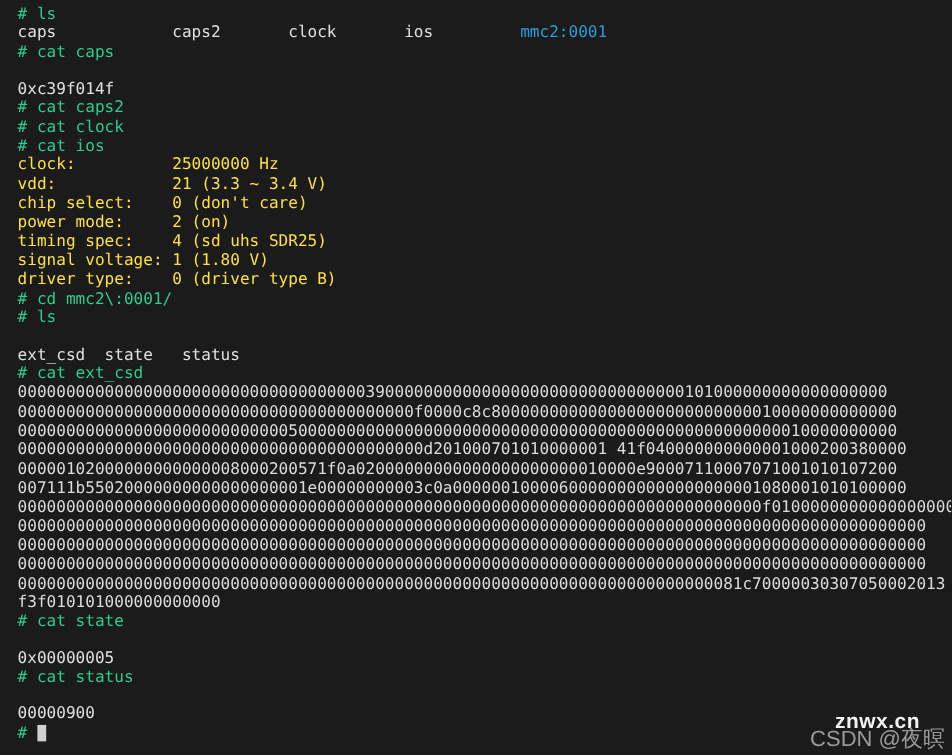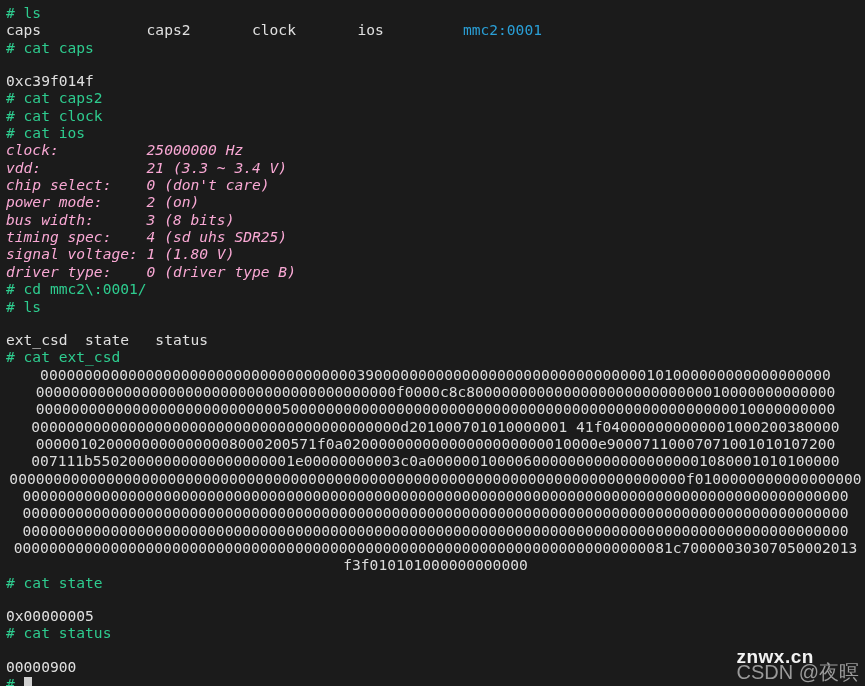"# ls" #terminal { padding: 4px 0 0 6px -> 4px 0 0 16px }
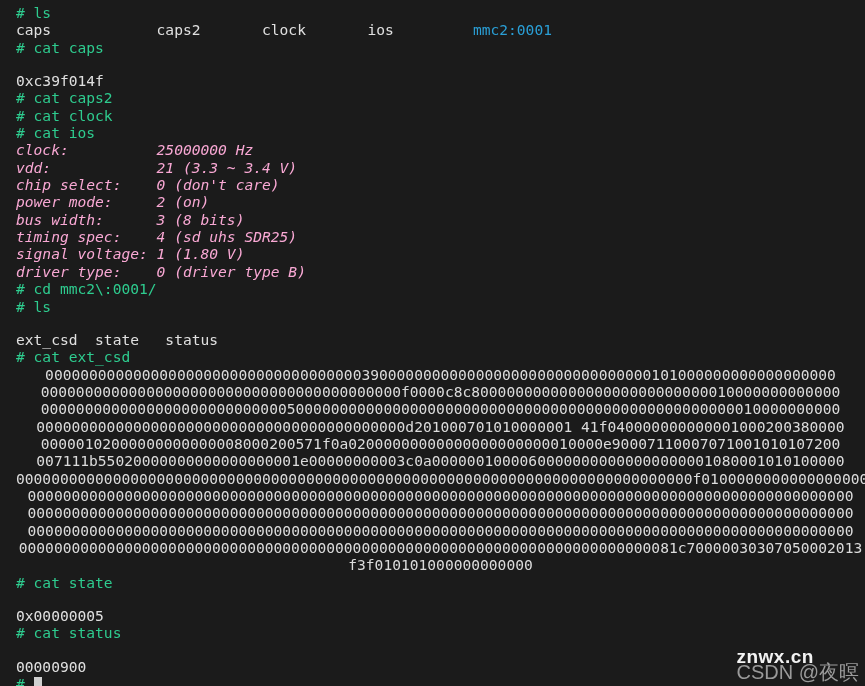"clock: 25000000 Hz" .kv { color: #f9a8d4 -> #fde047; font-style: italic -> none }
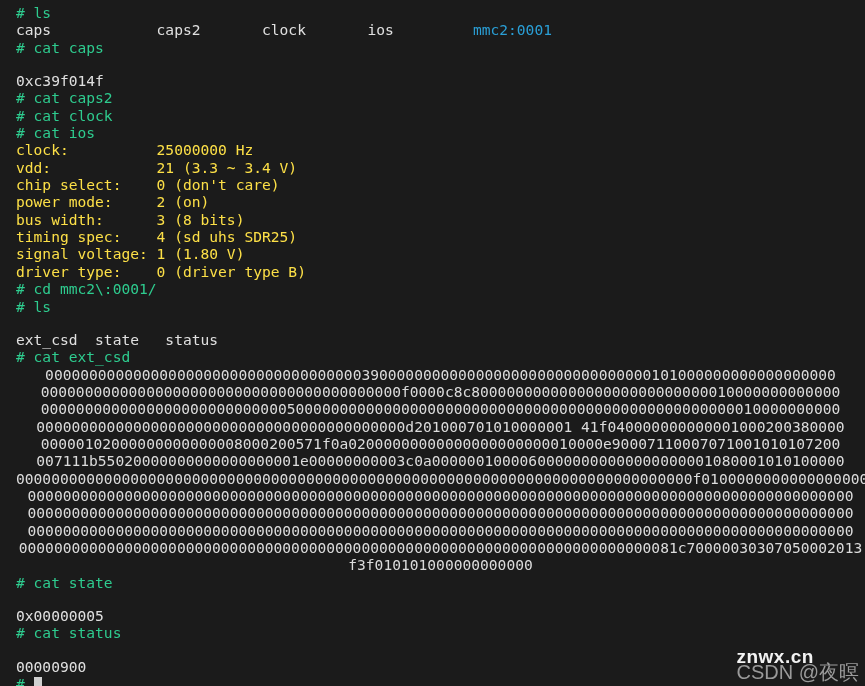"bus width: 3 (8 bits)" div.line { html: <div>bus width: 3 (8 bits)</div> -> none }
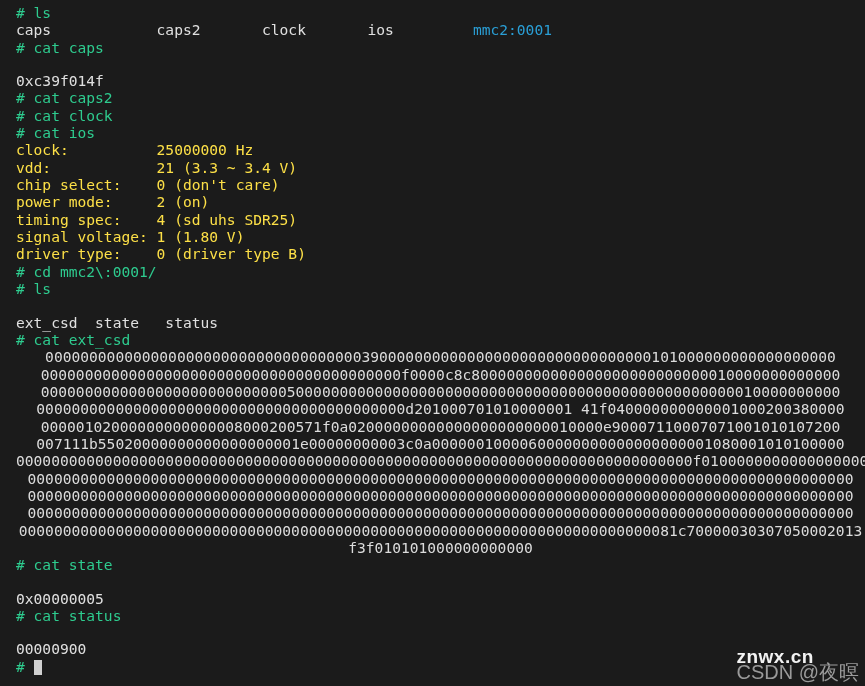"0000000000000000000000000000000000003900" .hex { text-align: center -> none }
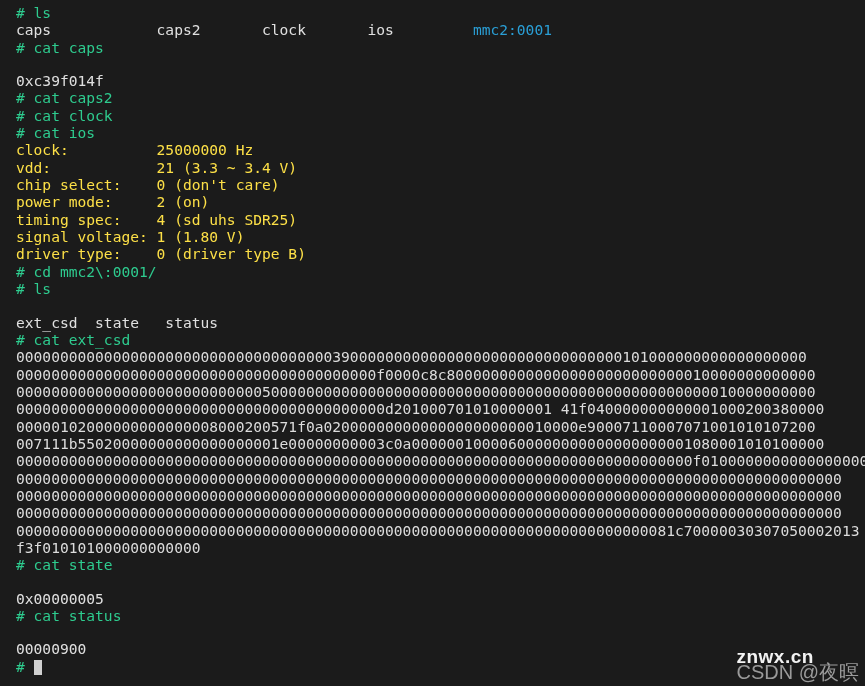"znwx.cn" #watermark { text-align: left -> center }
